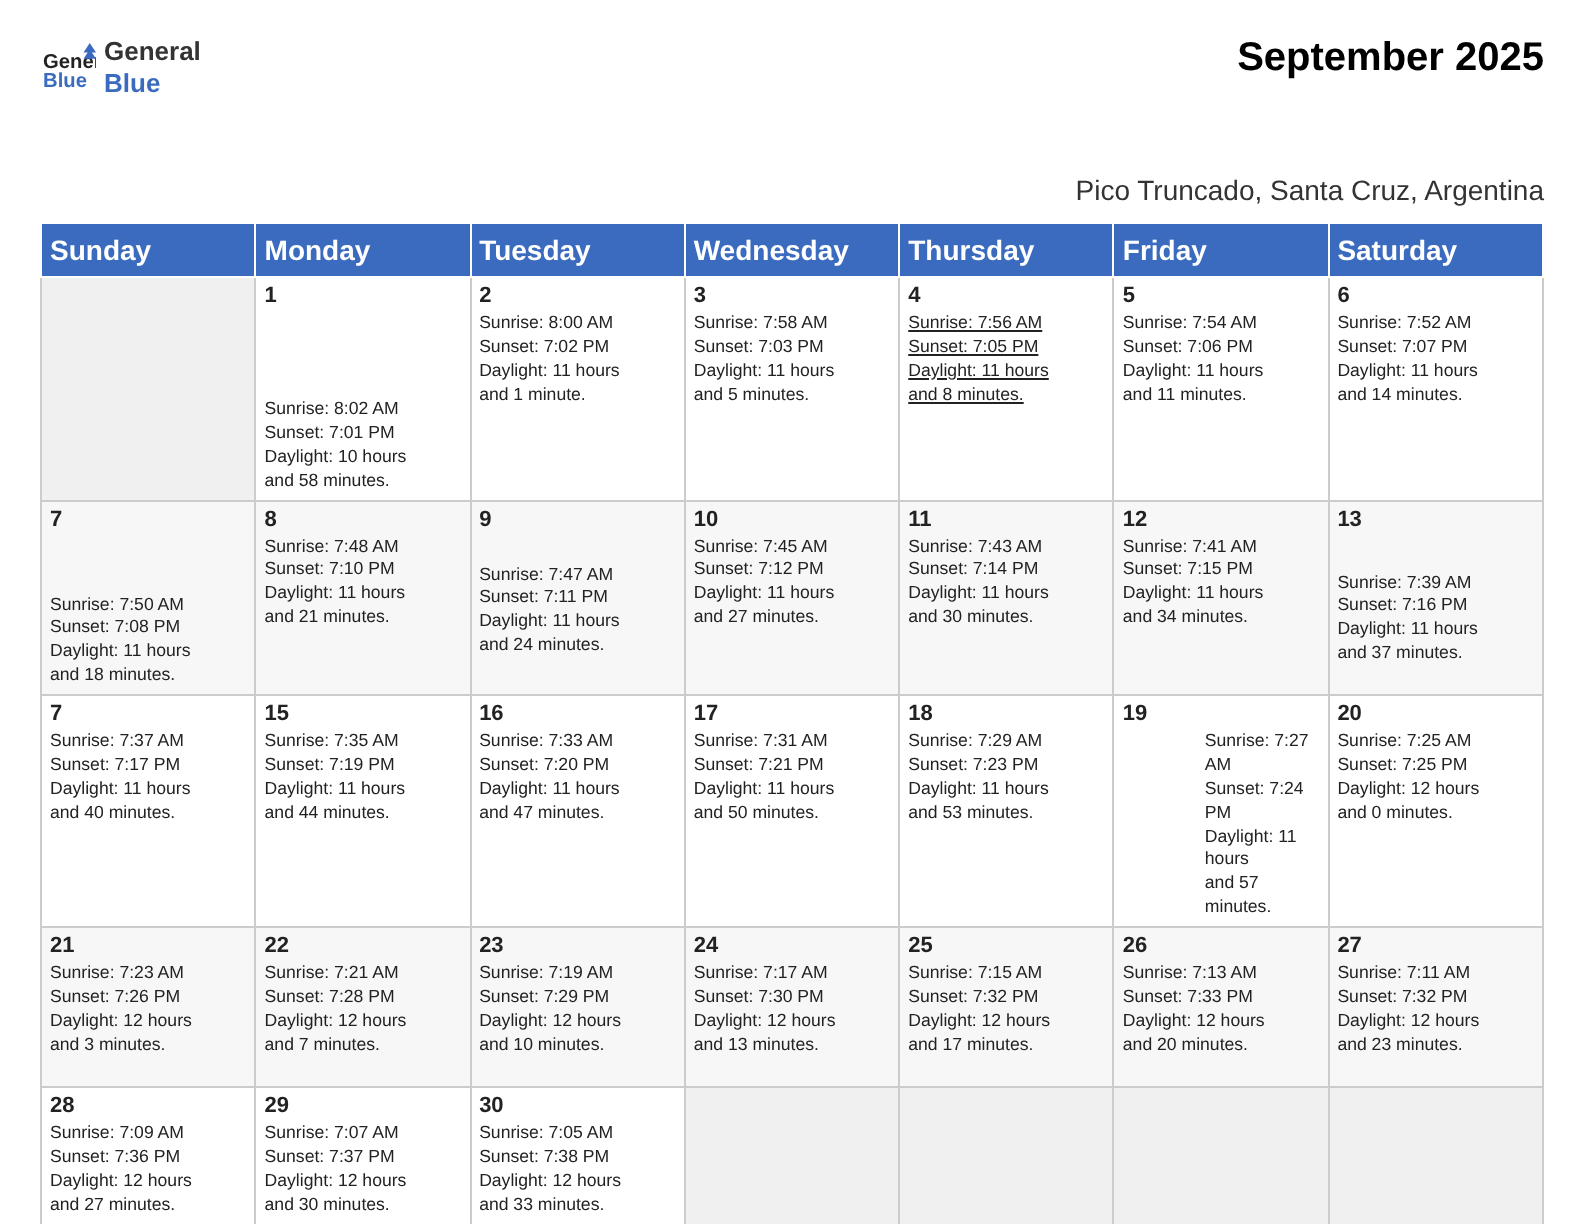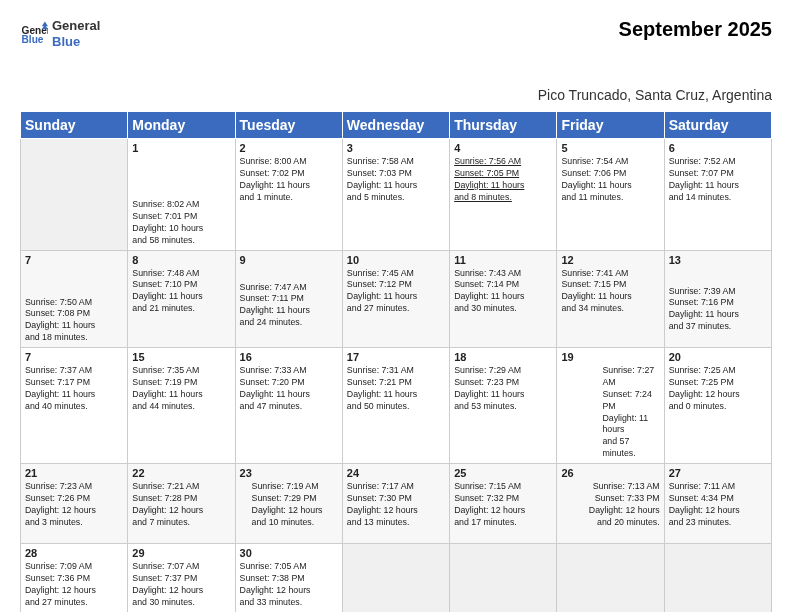"Sunrise: 7:19 AM" div.day-info { margin-left: 12px -> none }
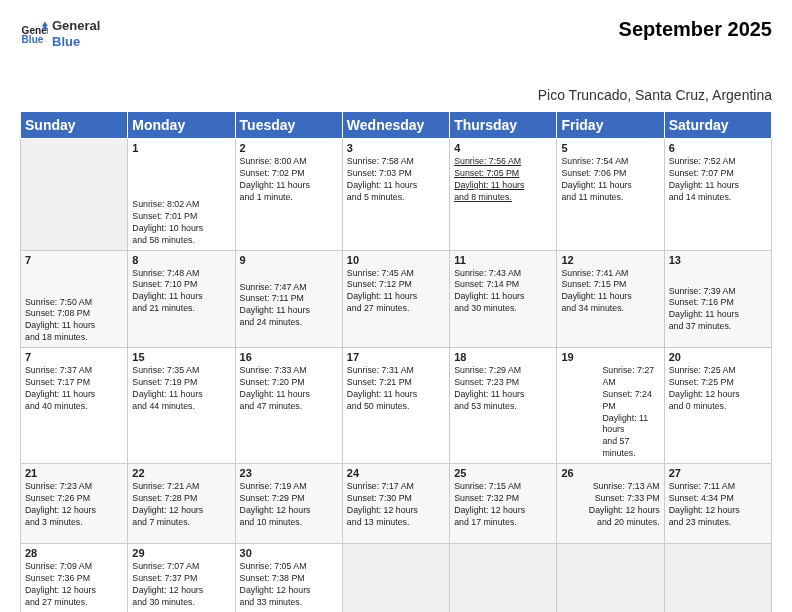"Sunrise: 7:13 AM" div.day-info { text-align: right -> none }
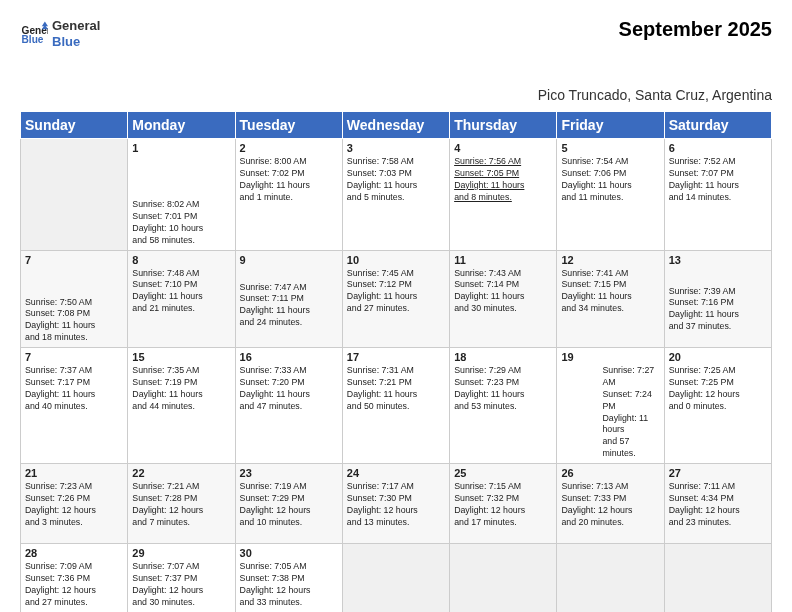"Sunrise: 7:11 AM" div.day-info { text: 4:34 -> 7:32 }
